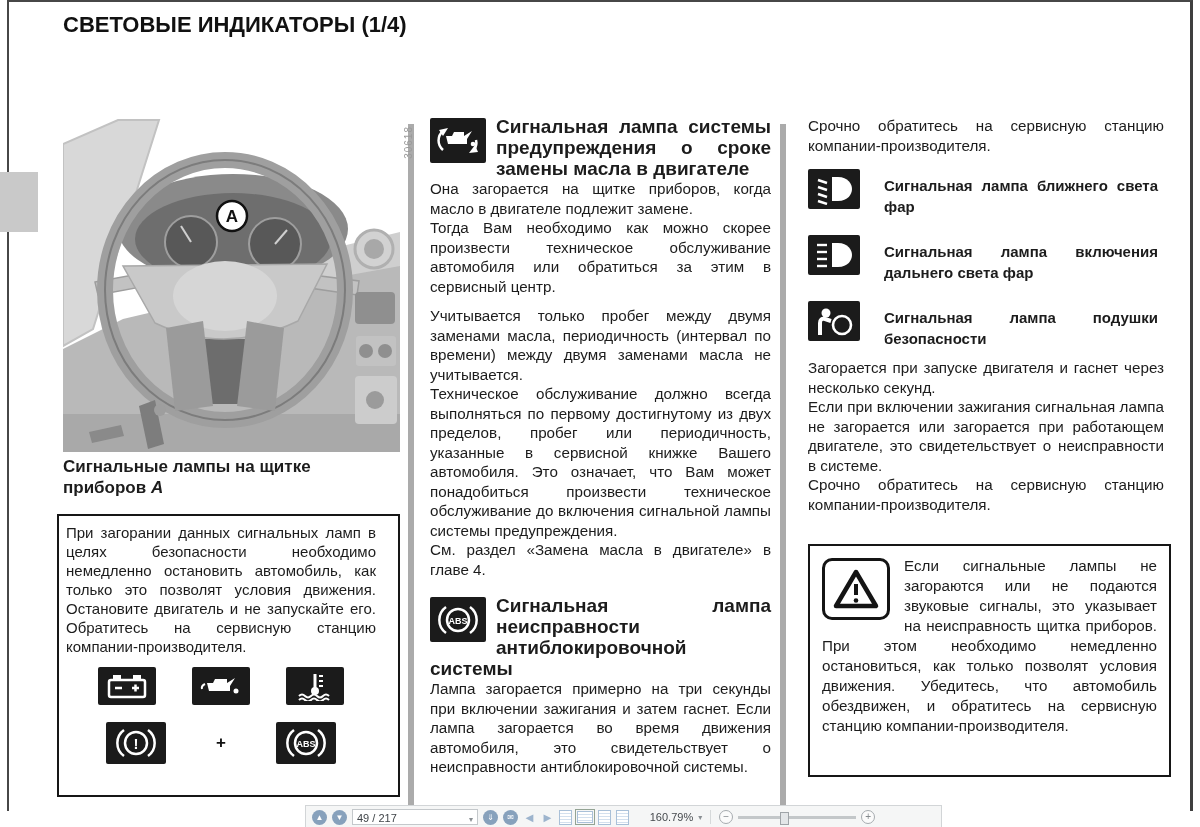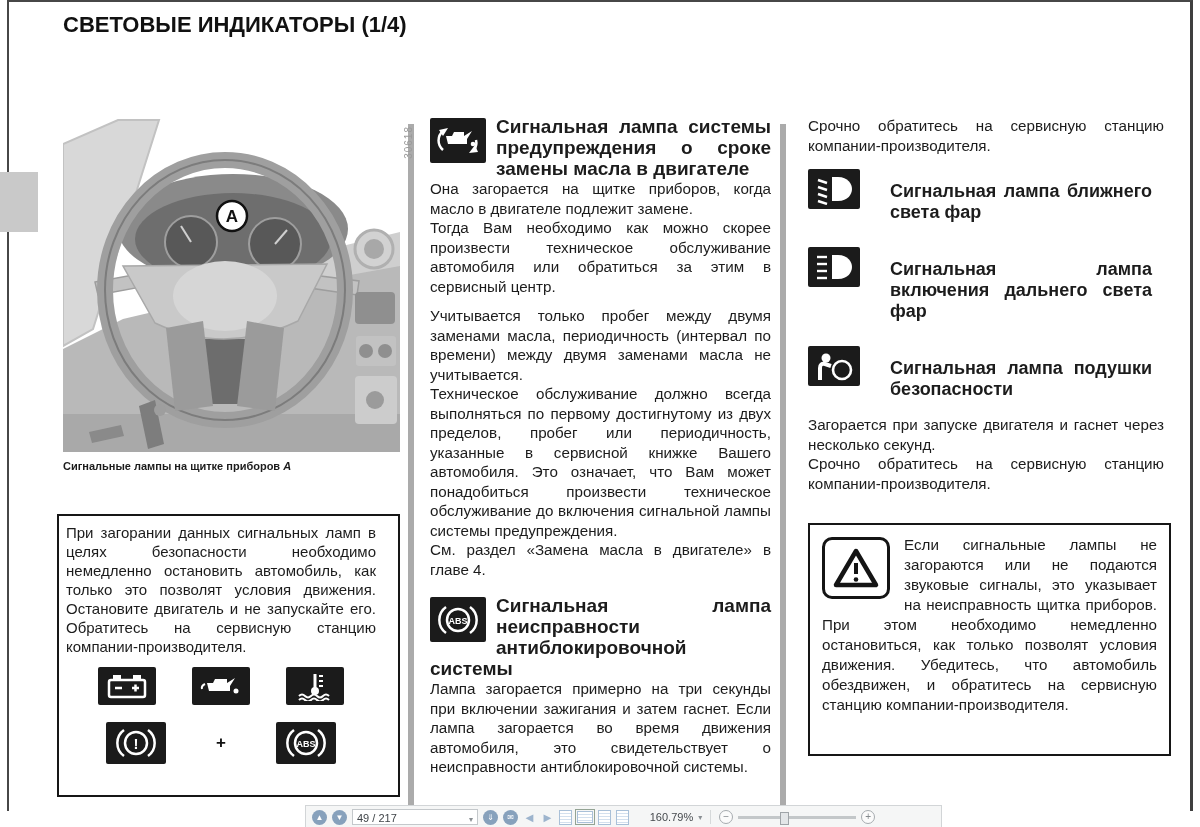"Сигнальная лампа ближнего света фар" .lamp-row h3 { font-size: 18px -> 15px; margin: 12px -> 6px }
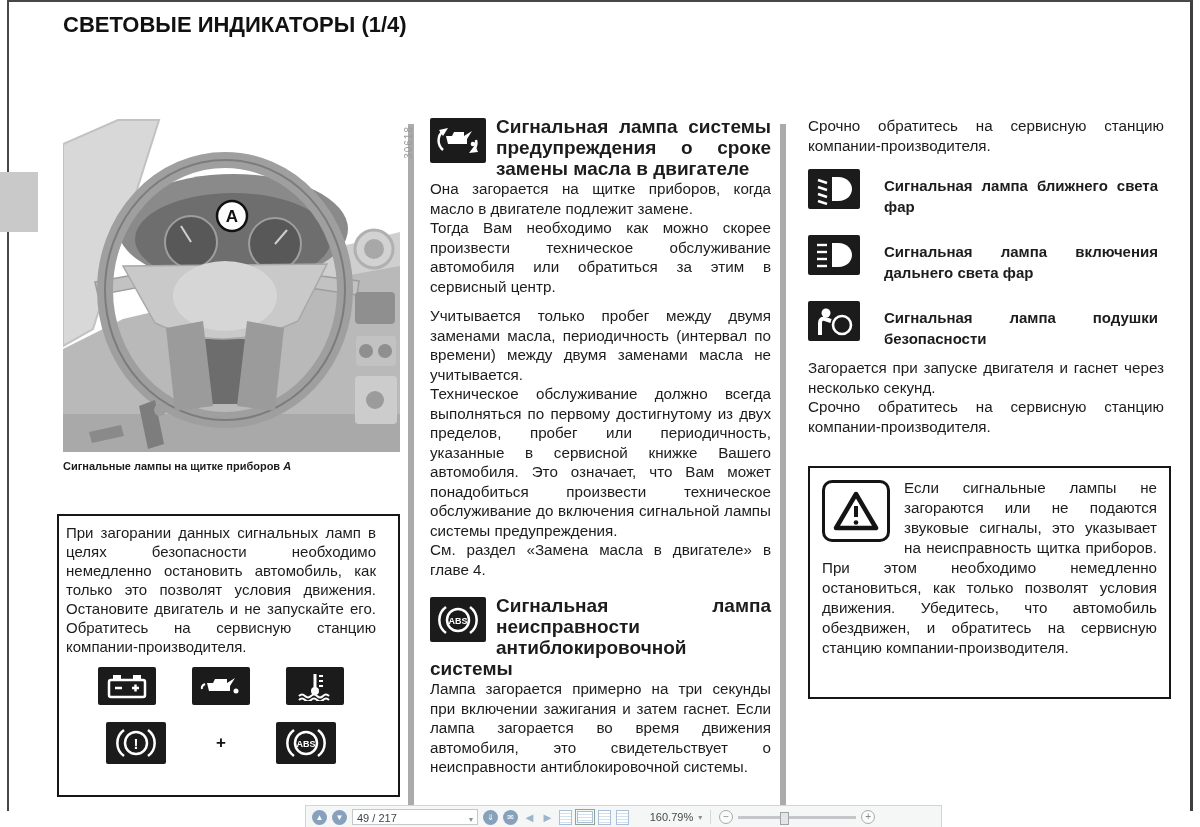"Если при включении зажигания сигнальная" p { html: none -> <p>Если при включении зажигания сигнальная лампа не загорается или загорается при работающем двигателе, это свидетельствует о неисправности в системе.</p> }
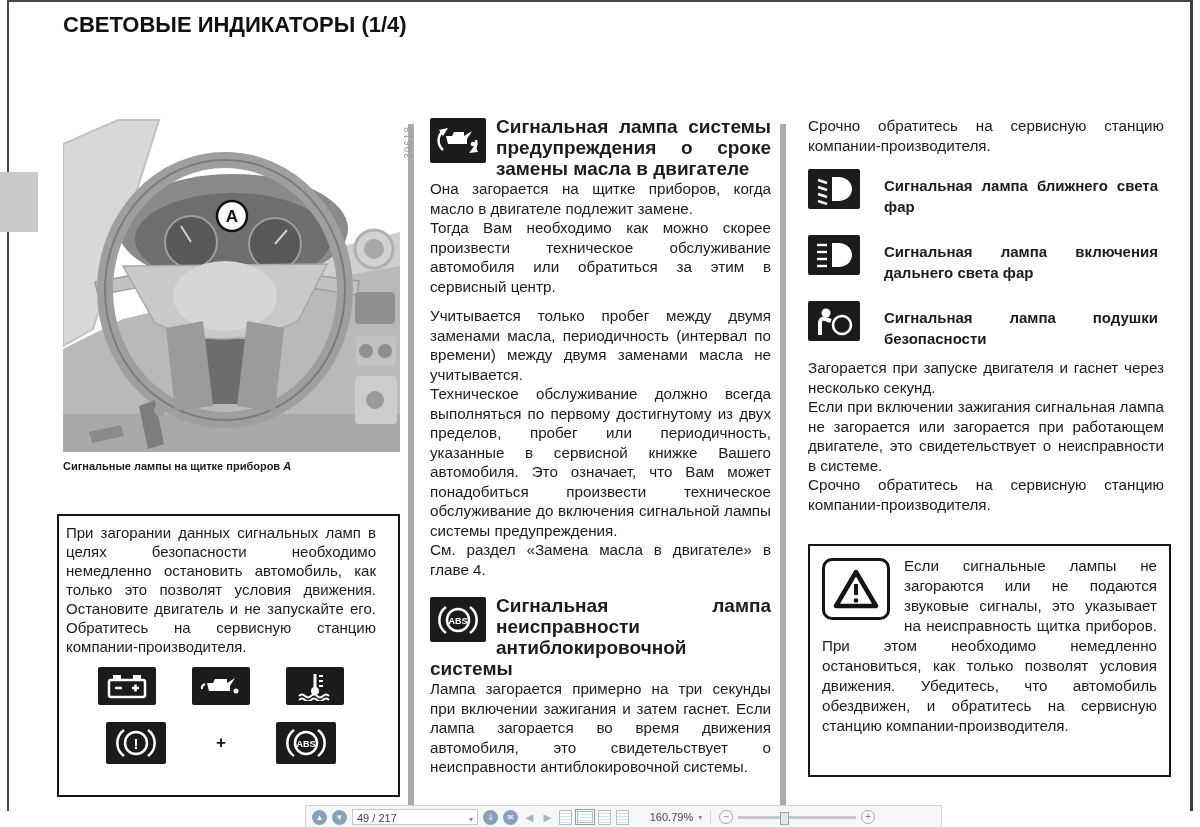"Сигнальные лампы на щитке приборов" .caption { font-size: 11px -> 17px }
